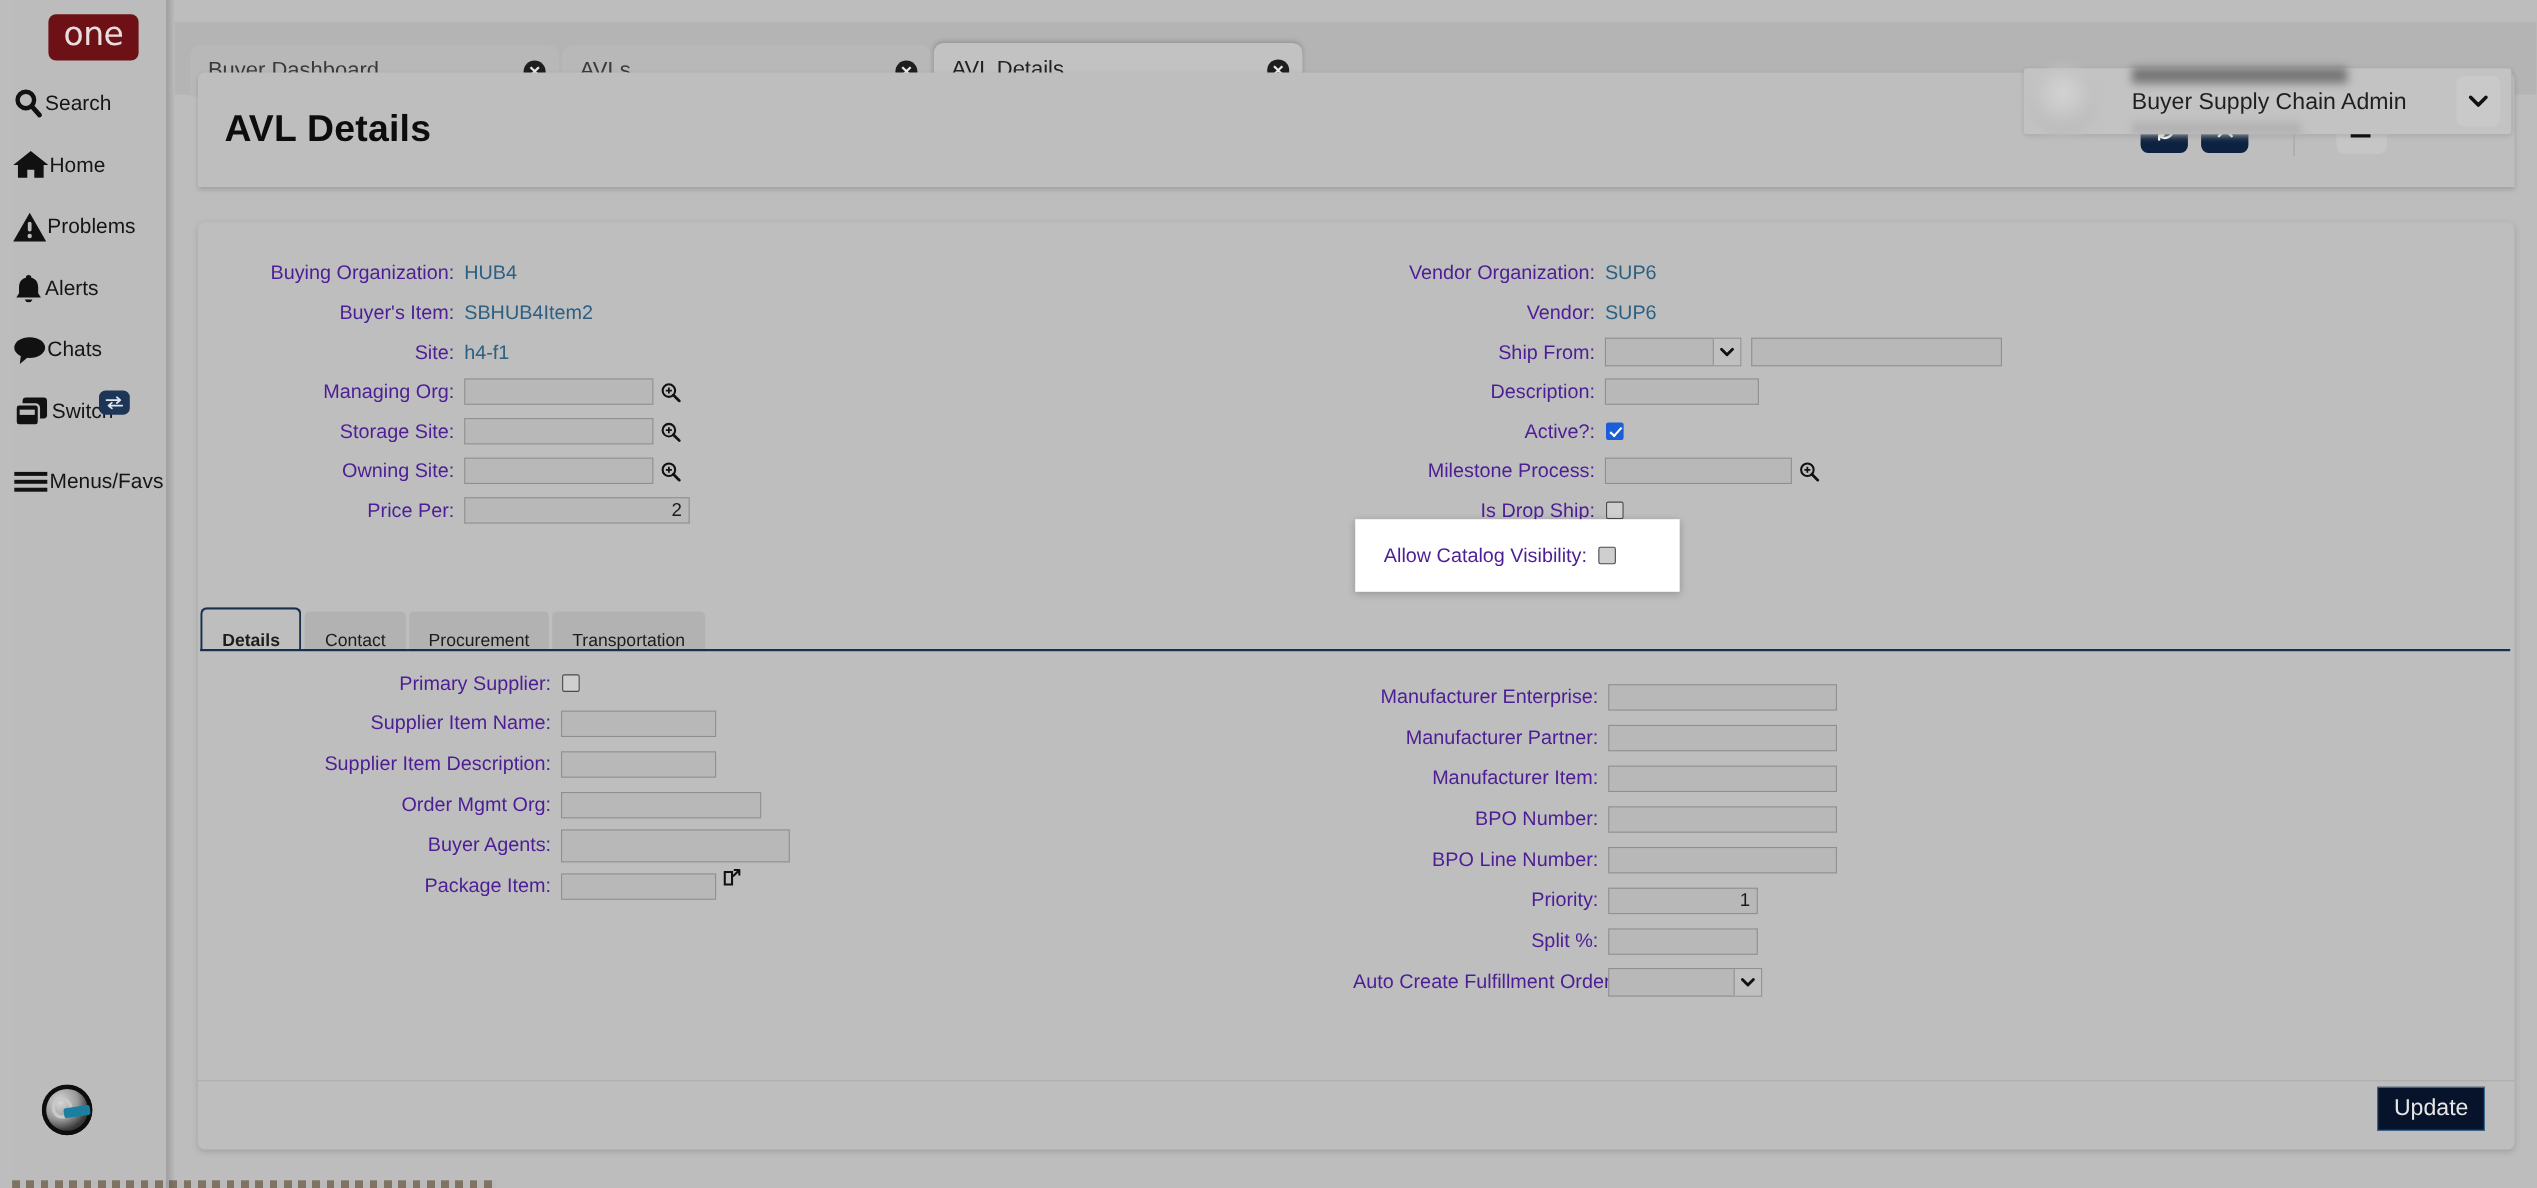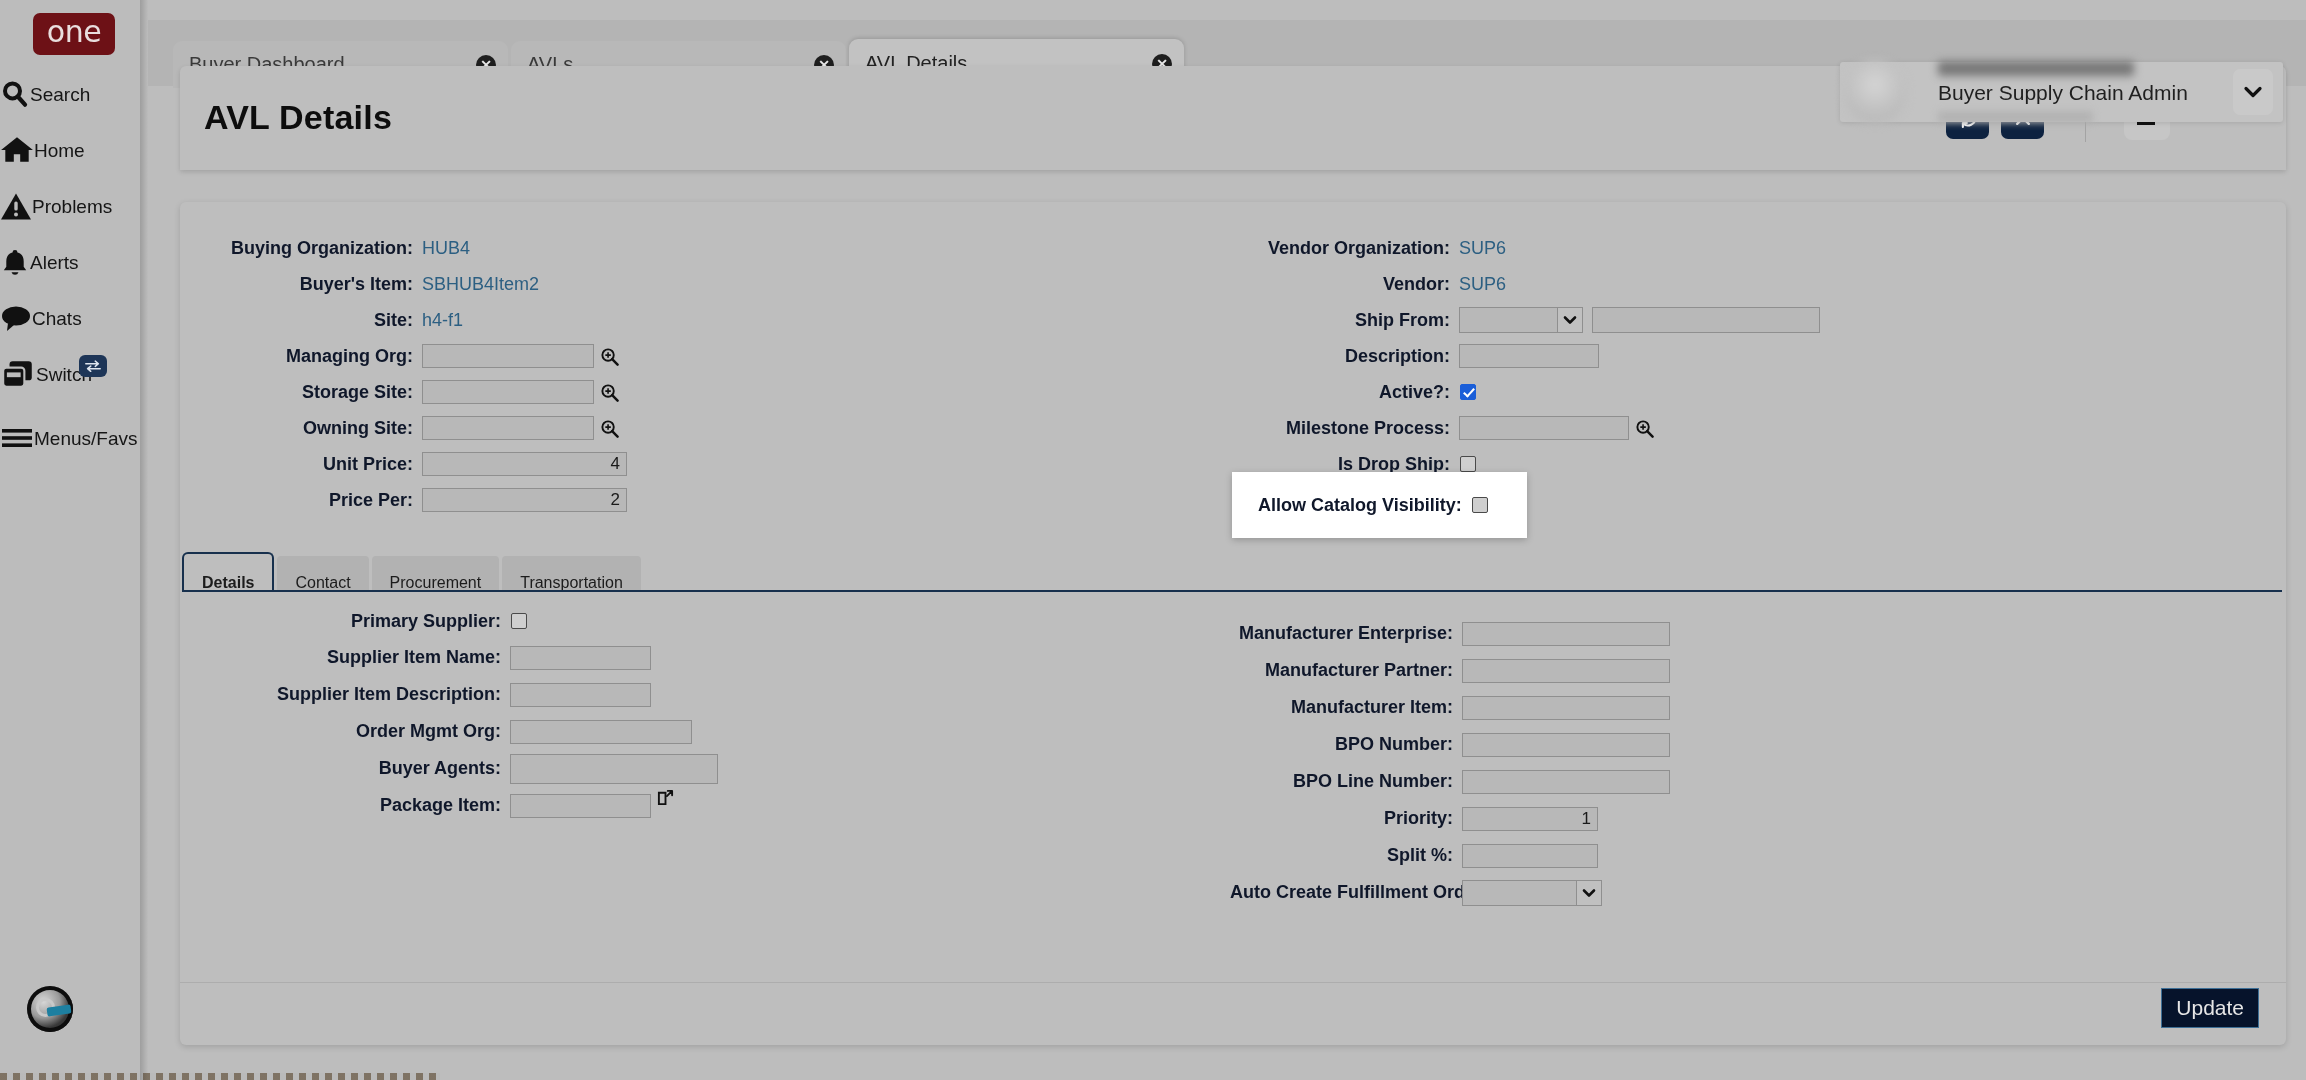"one" .sidebar { left: 0 -> 11px }
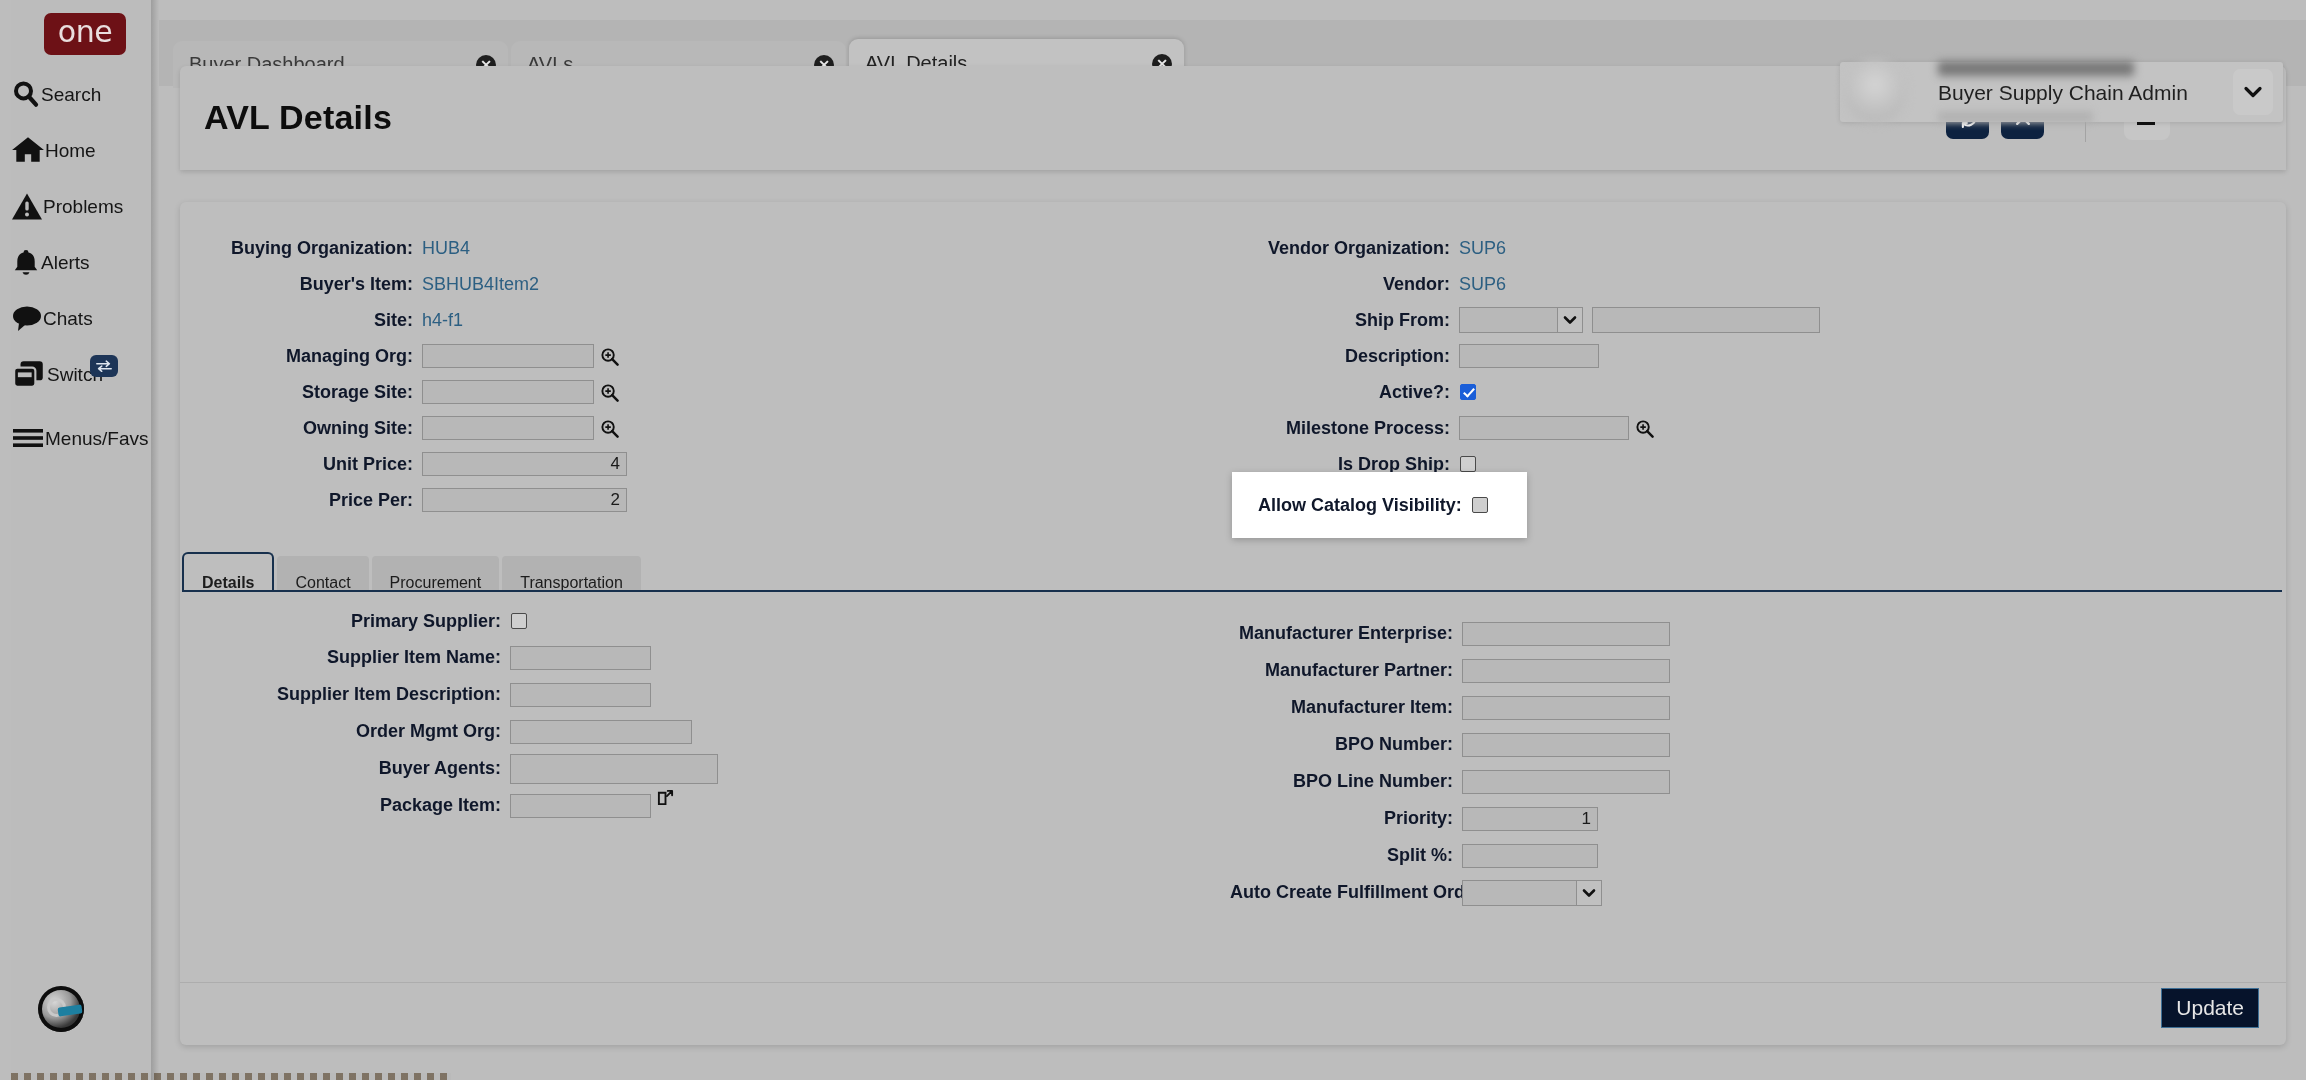"Buying Organization:" .flabel { color: #0f172a -> #4c1d95; font-weight: bold -> normal }
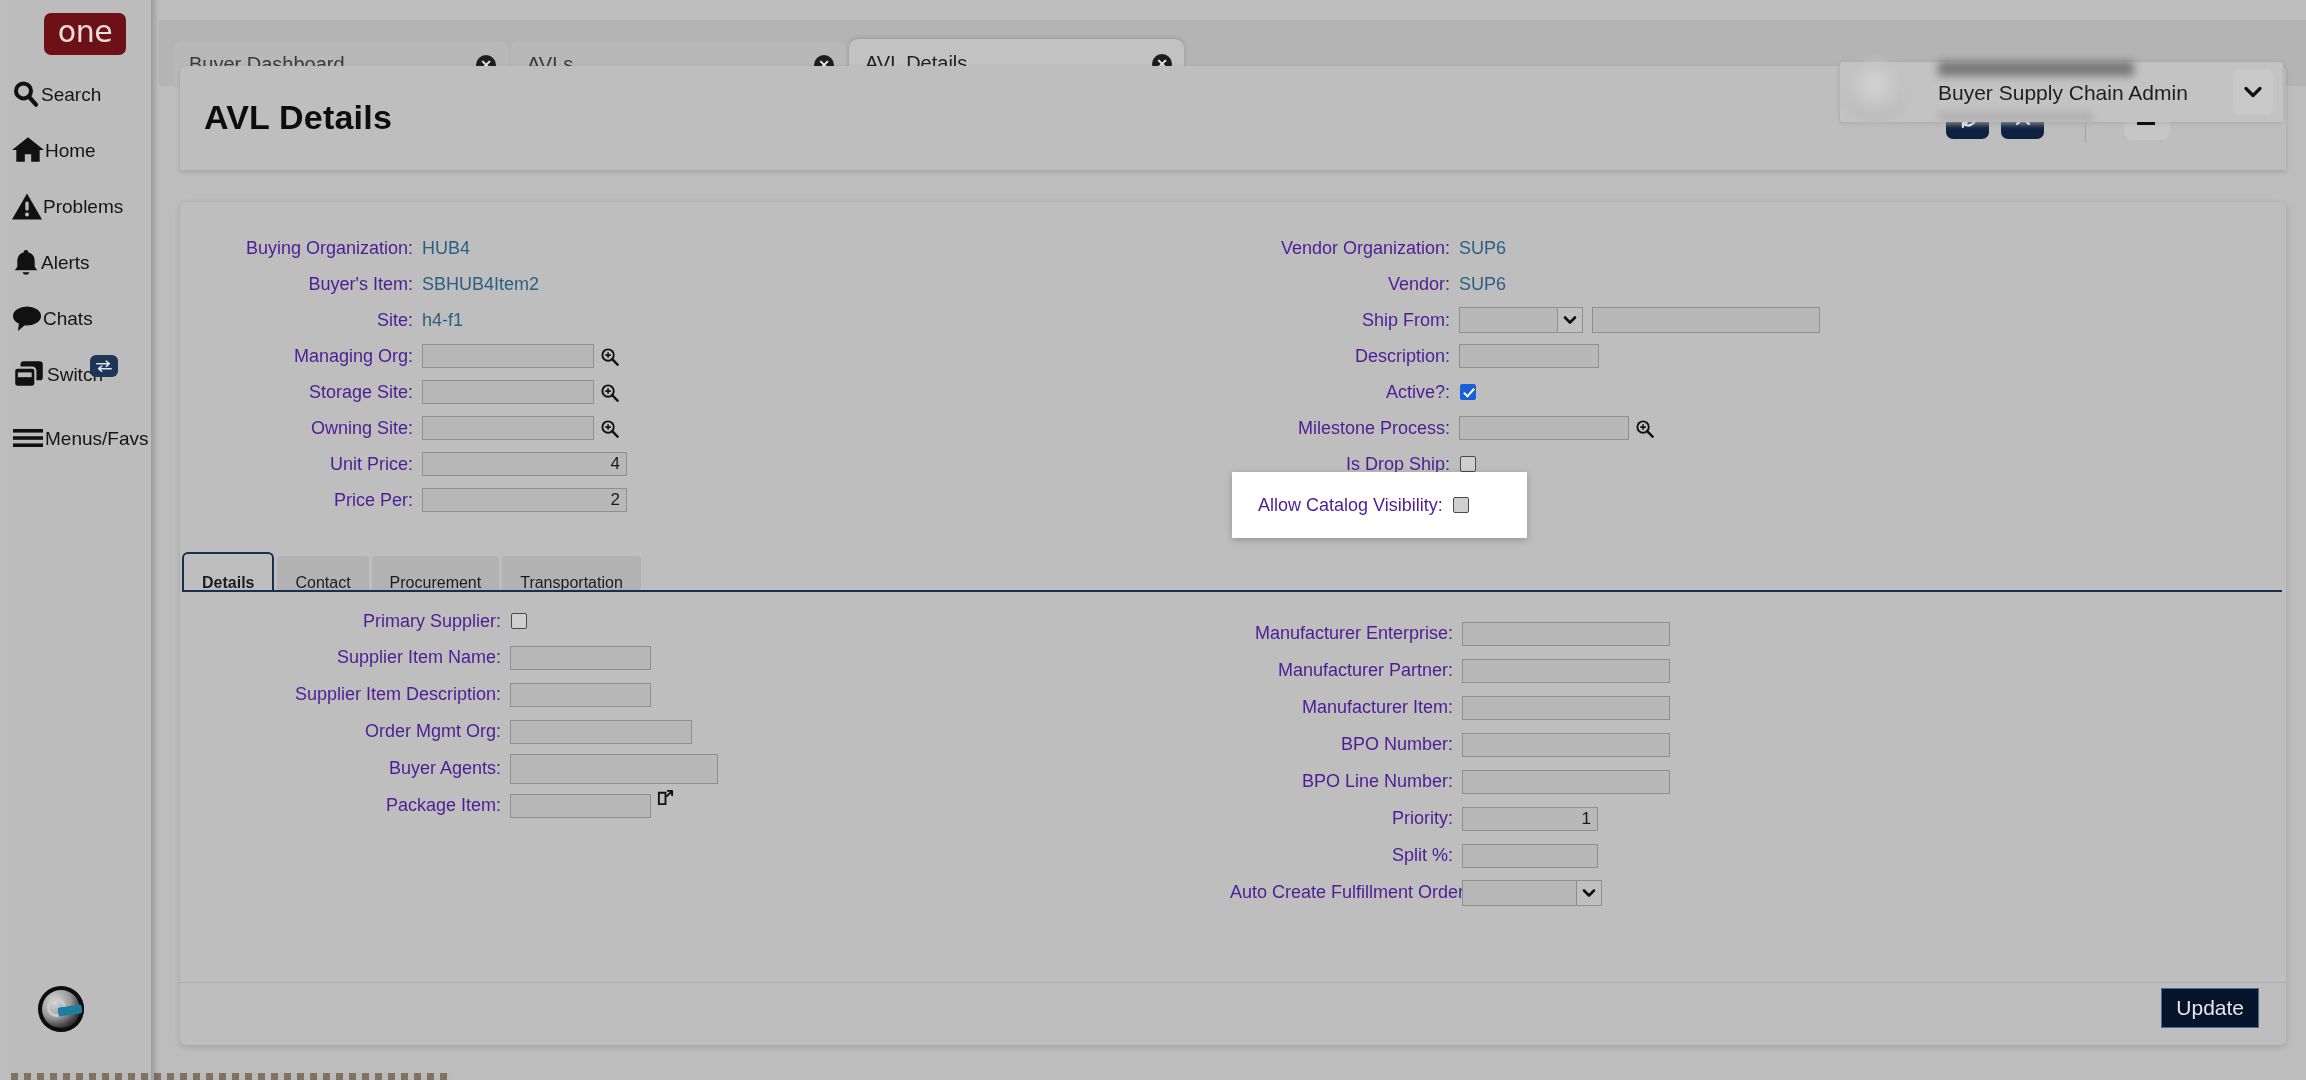"Unit Price:" div.frow { html: <div> <div>Unit Price:</div> <input> </div> -> none }
